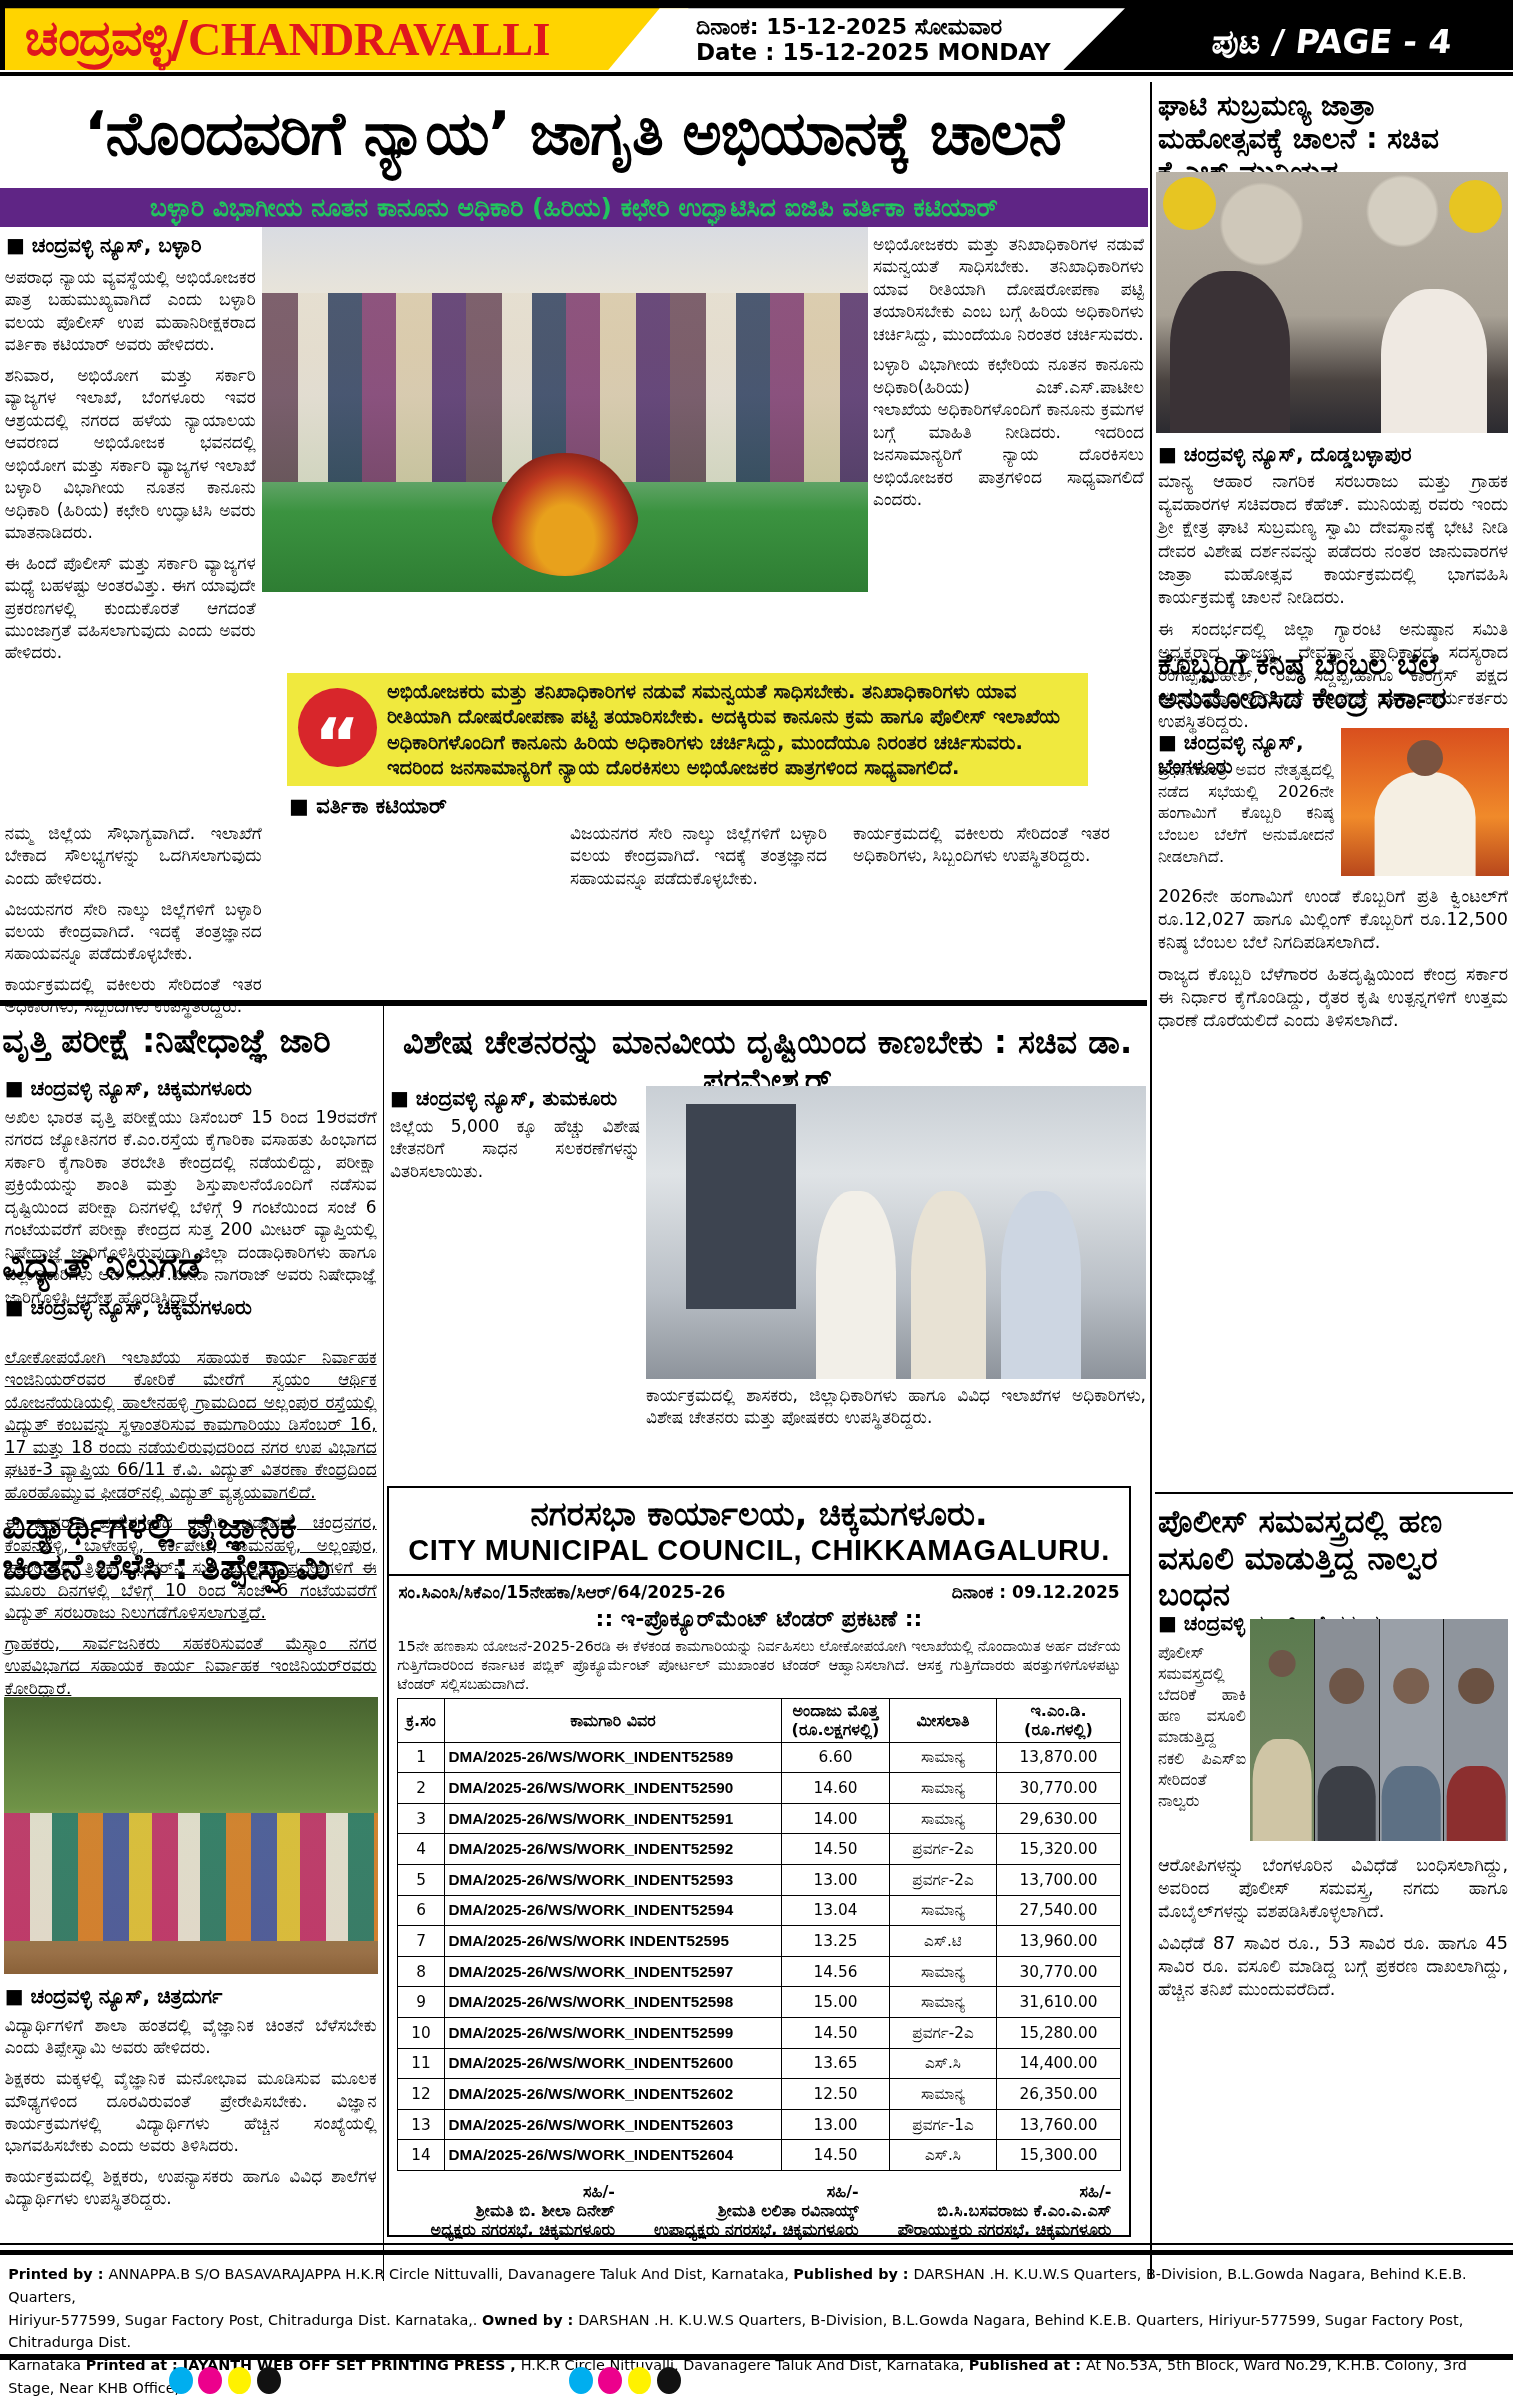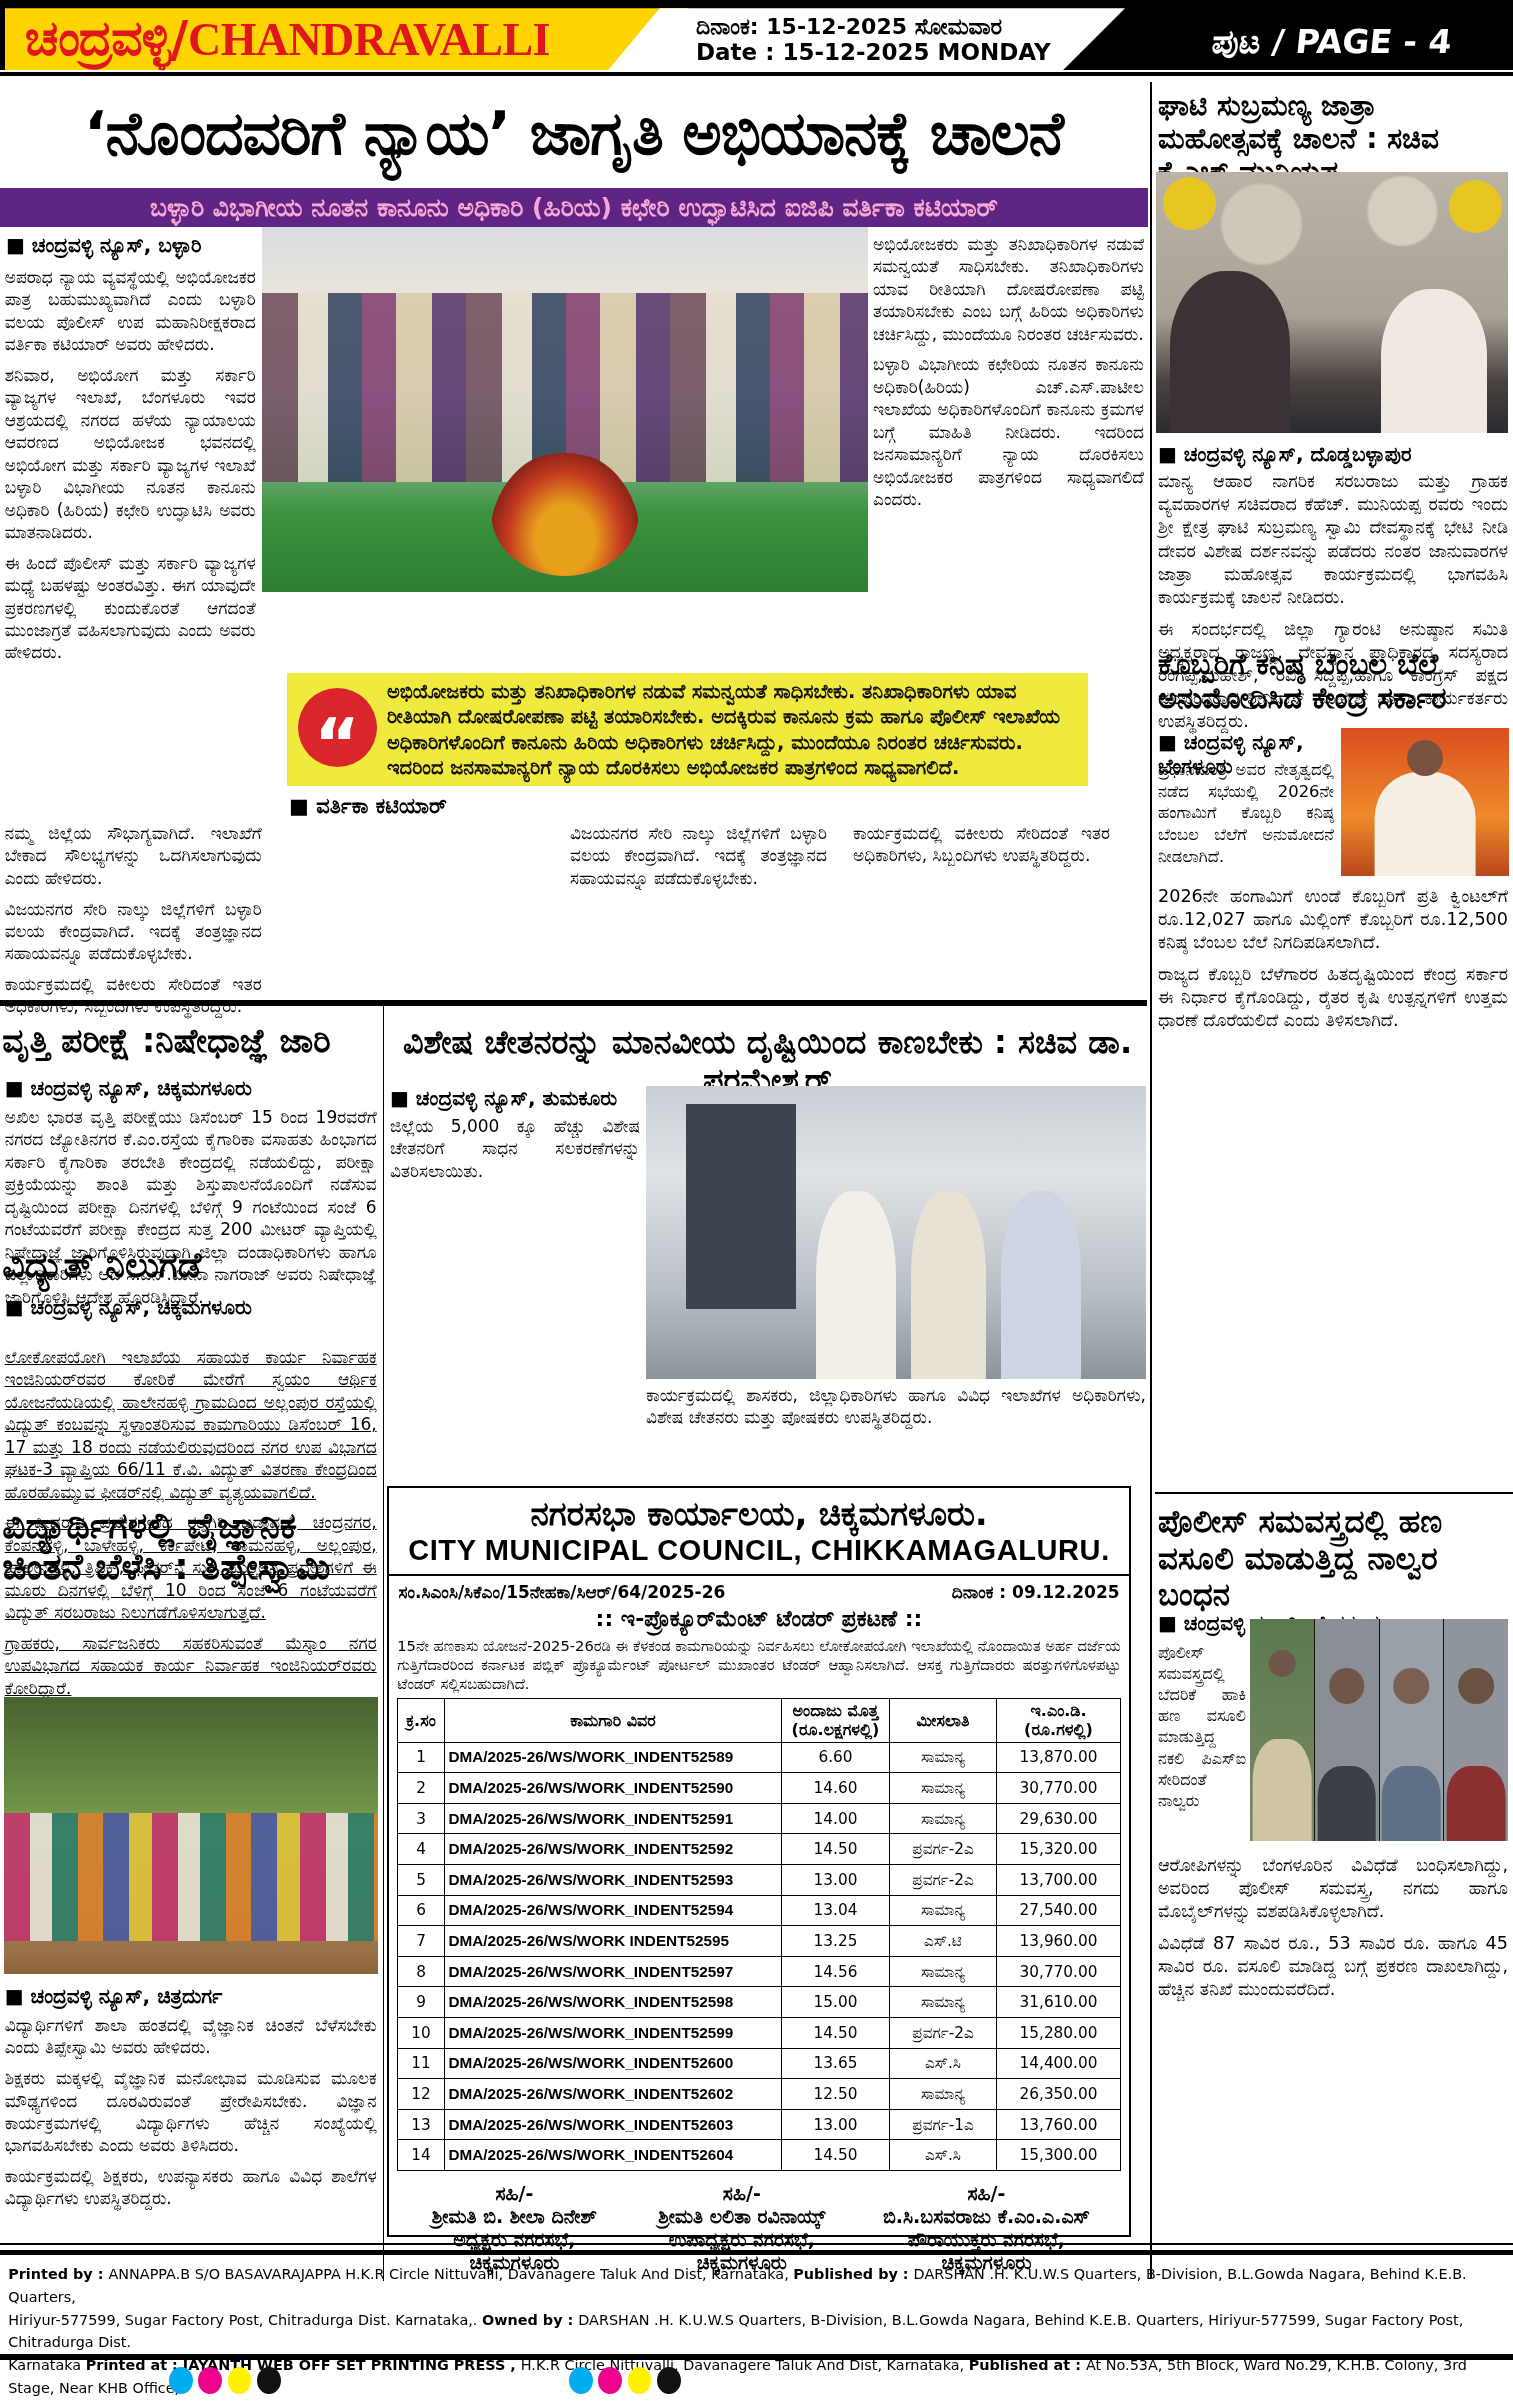"ಬಳ್ಳಾರಿ ವಿಭಾಗೀಯ ನೂತನ ಕಾನೂನು ಅಧಿಕಾರಿ" .subhead { color: #f9a8d4 -> #22c55e }
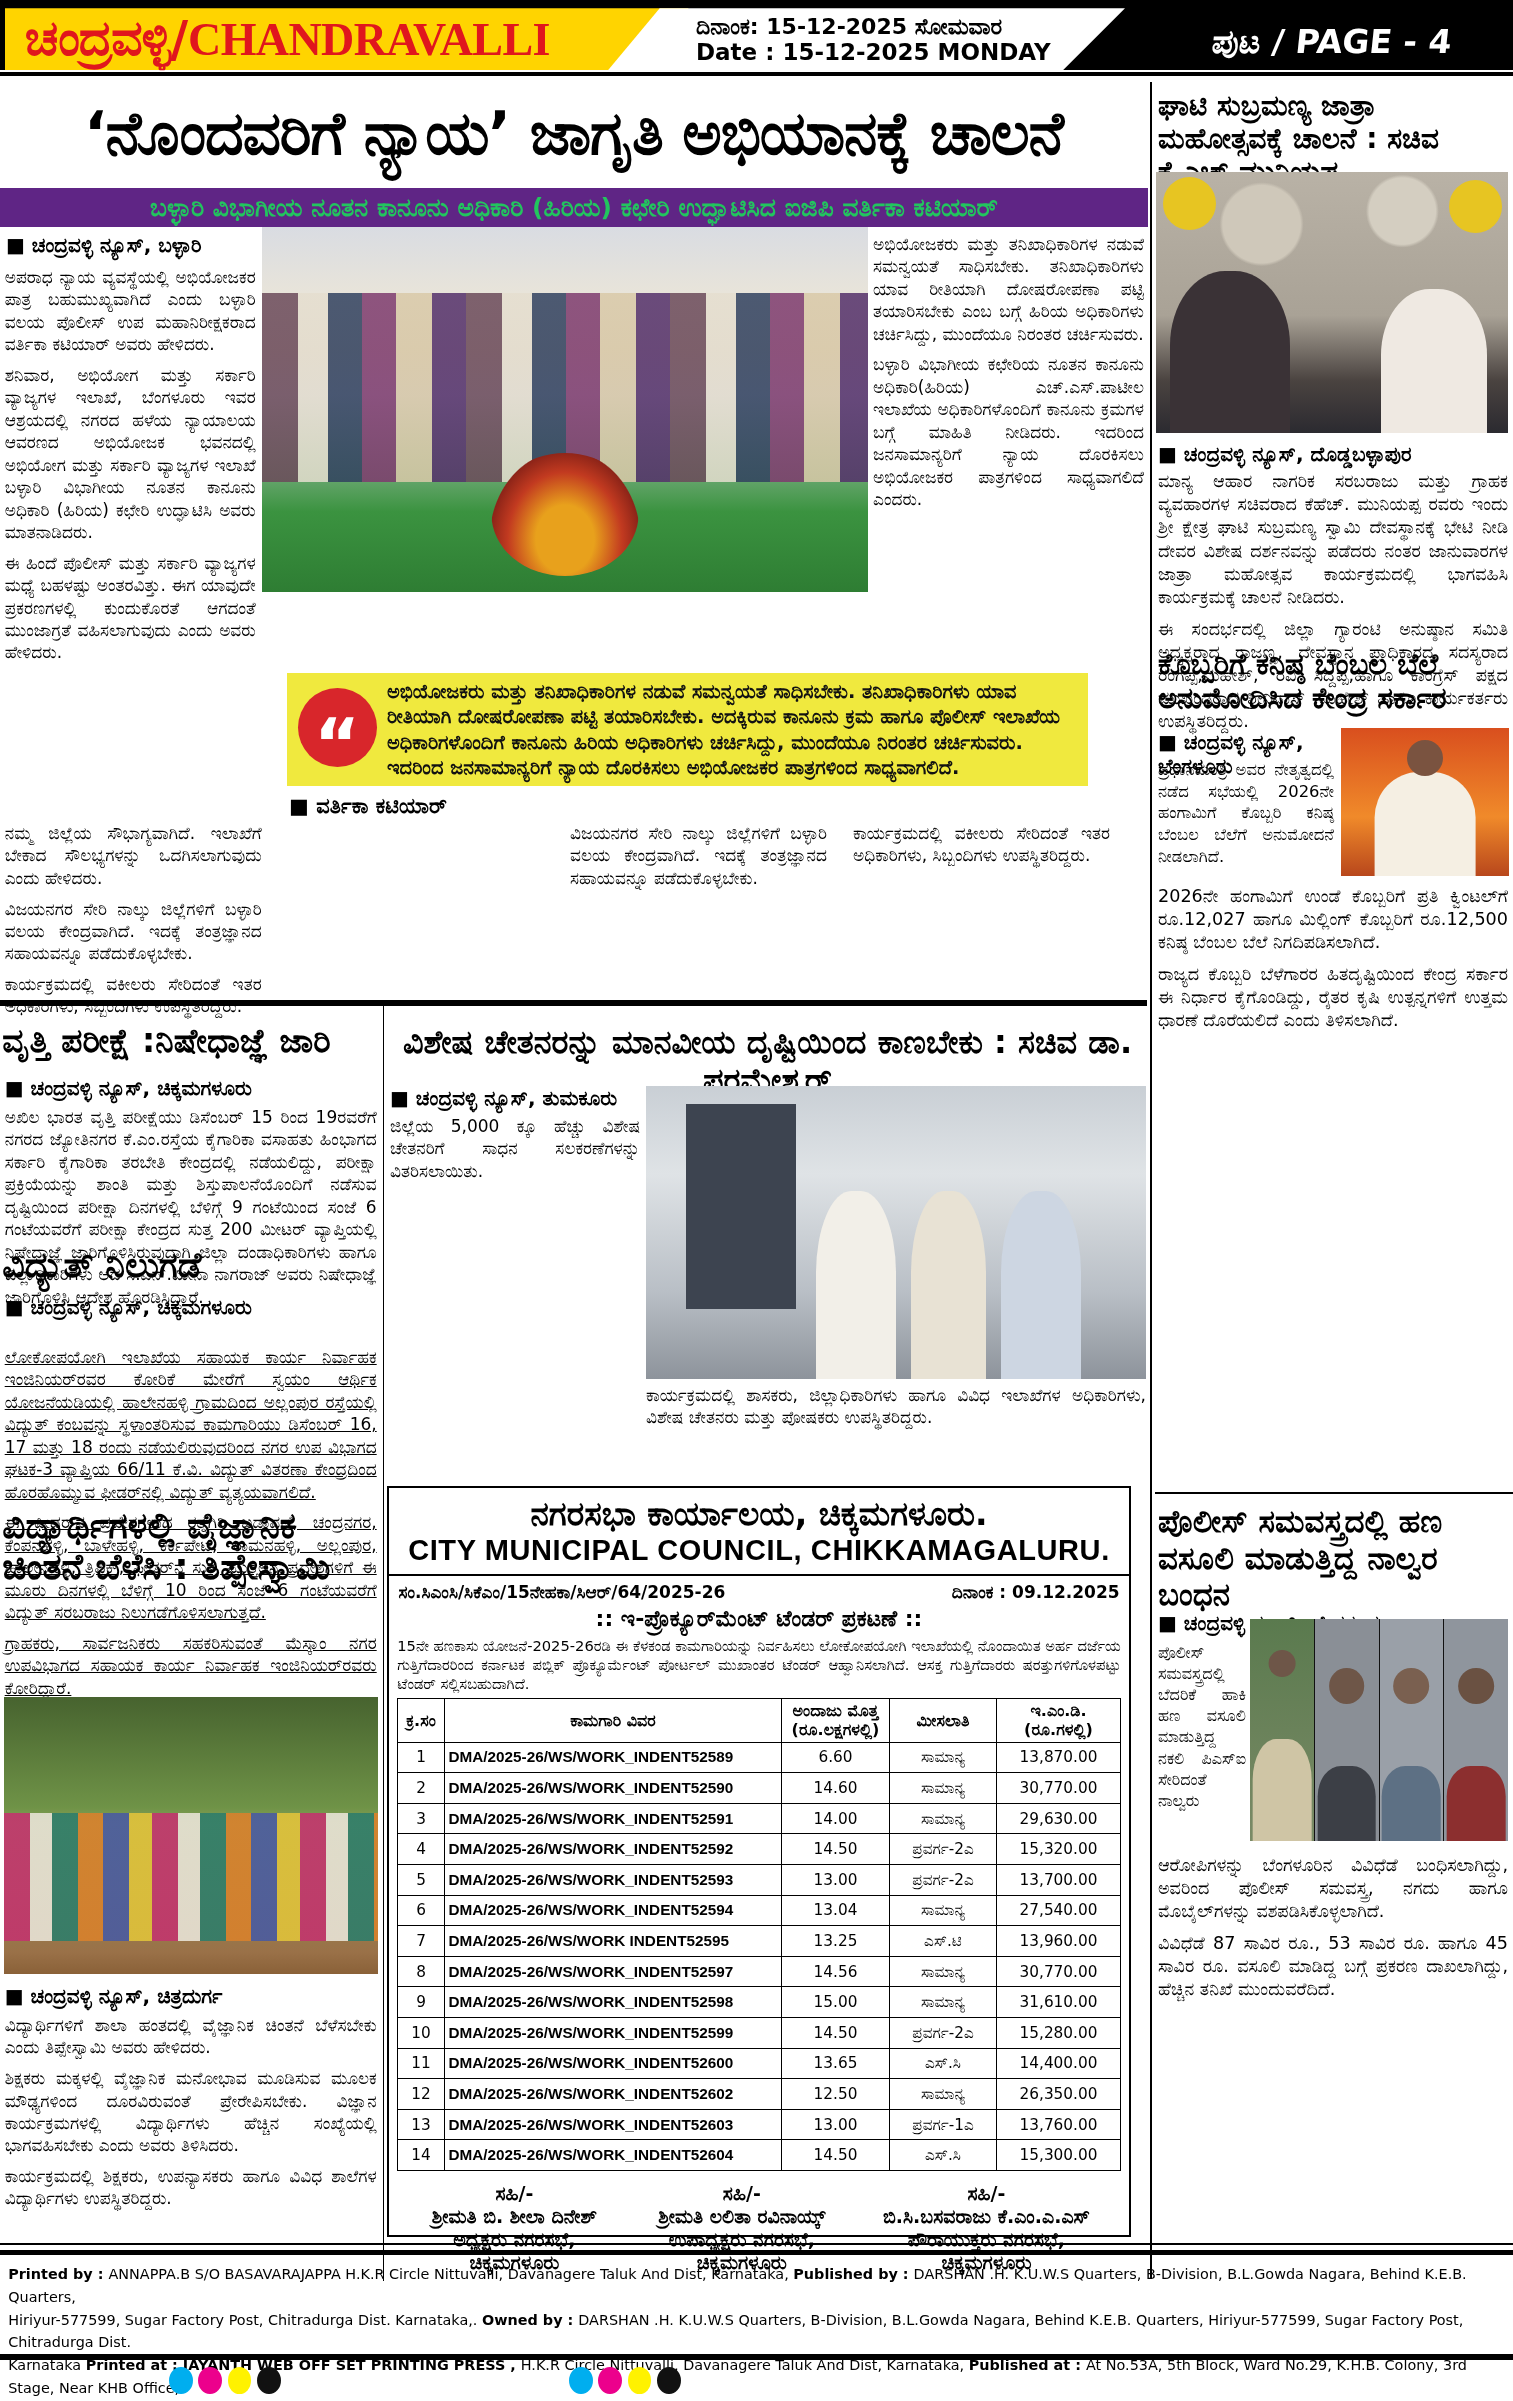"ಸಹಿ/-" .sig { font-size: 19px -> 16px; margin-left: none -> 24px; text-align: center -> right }
